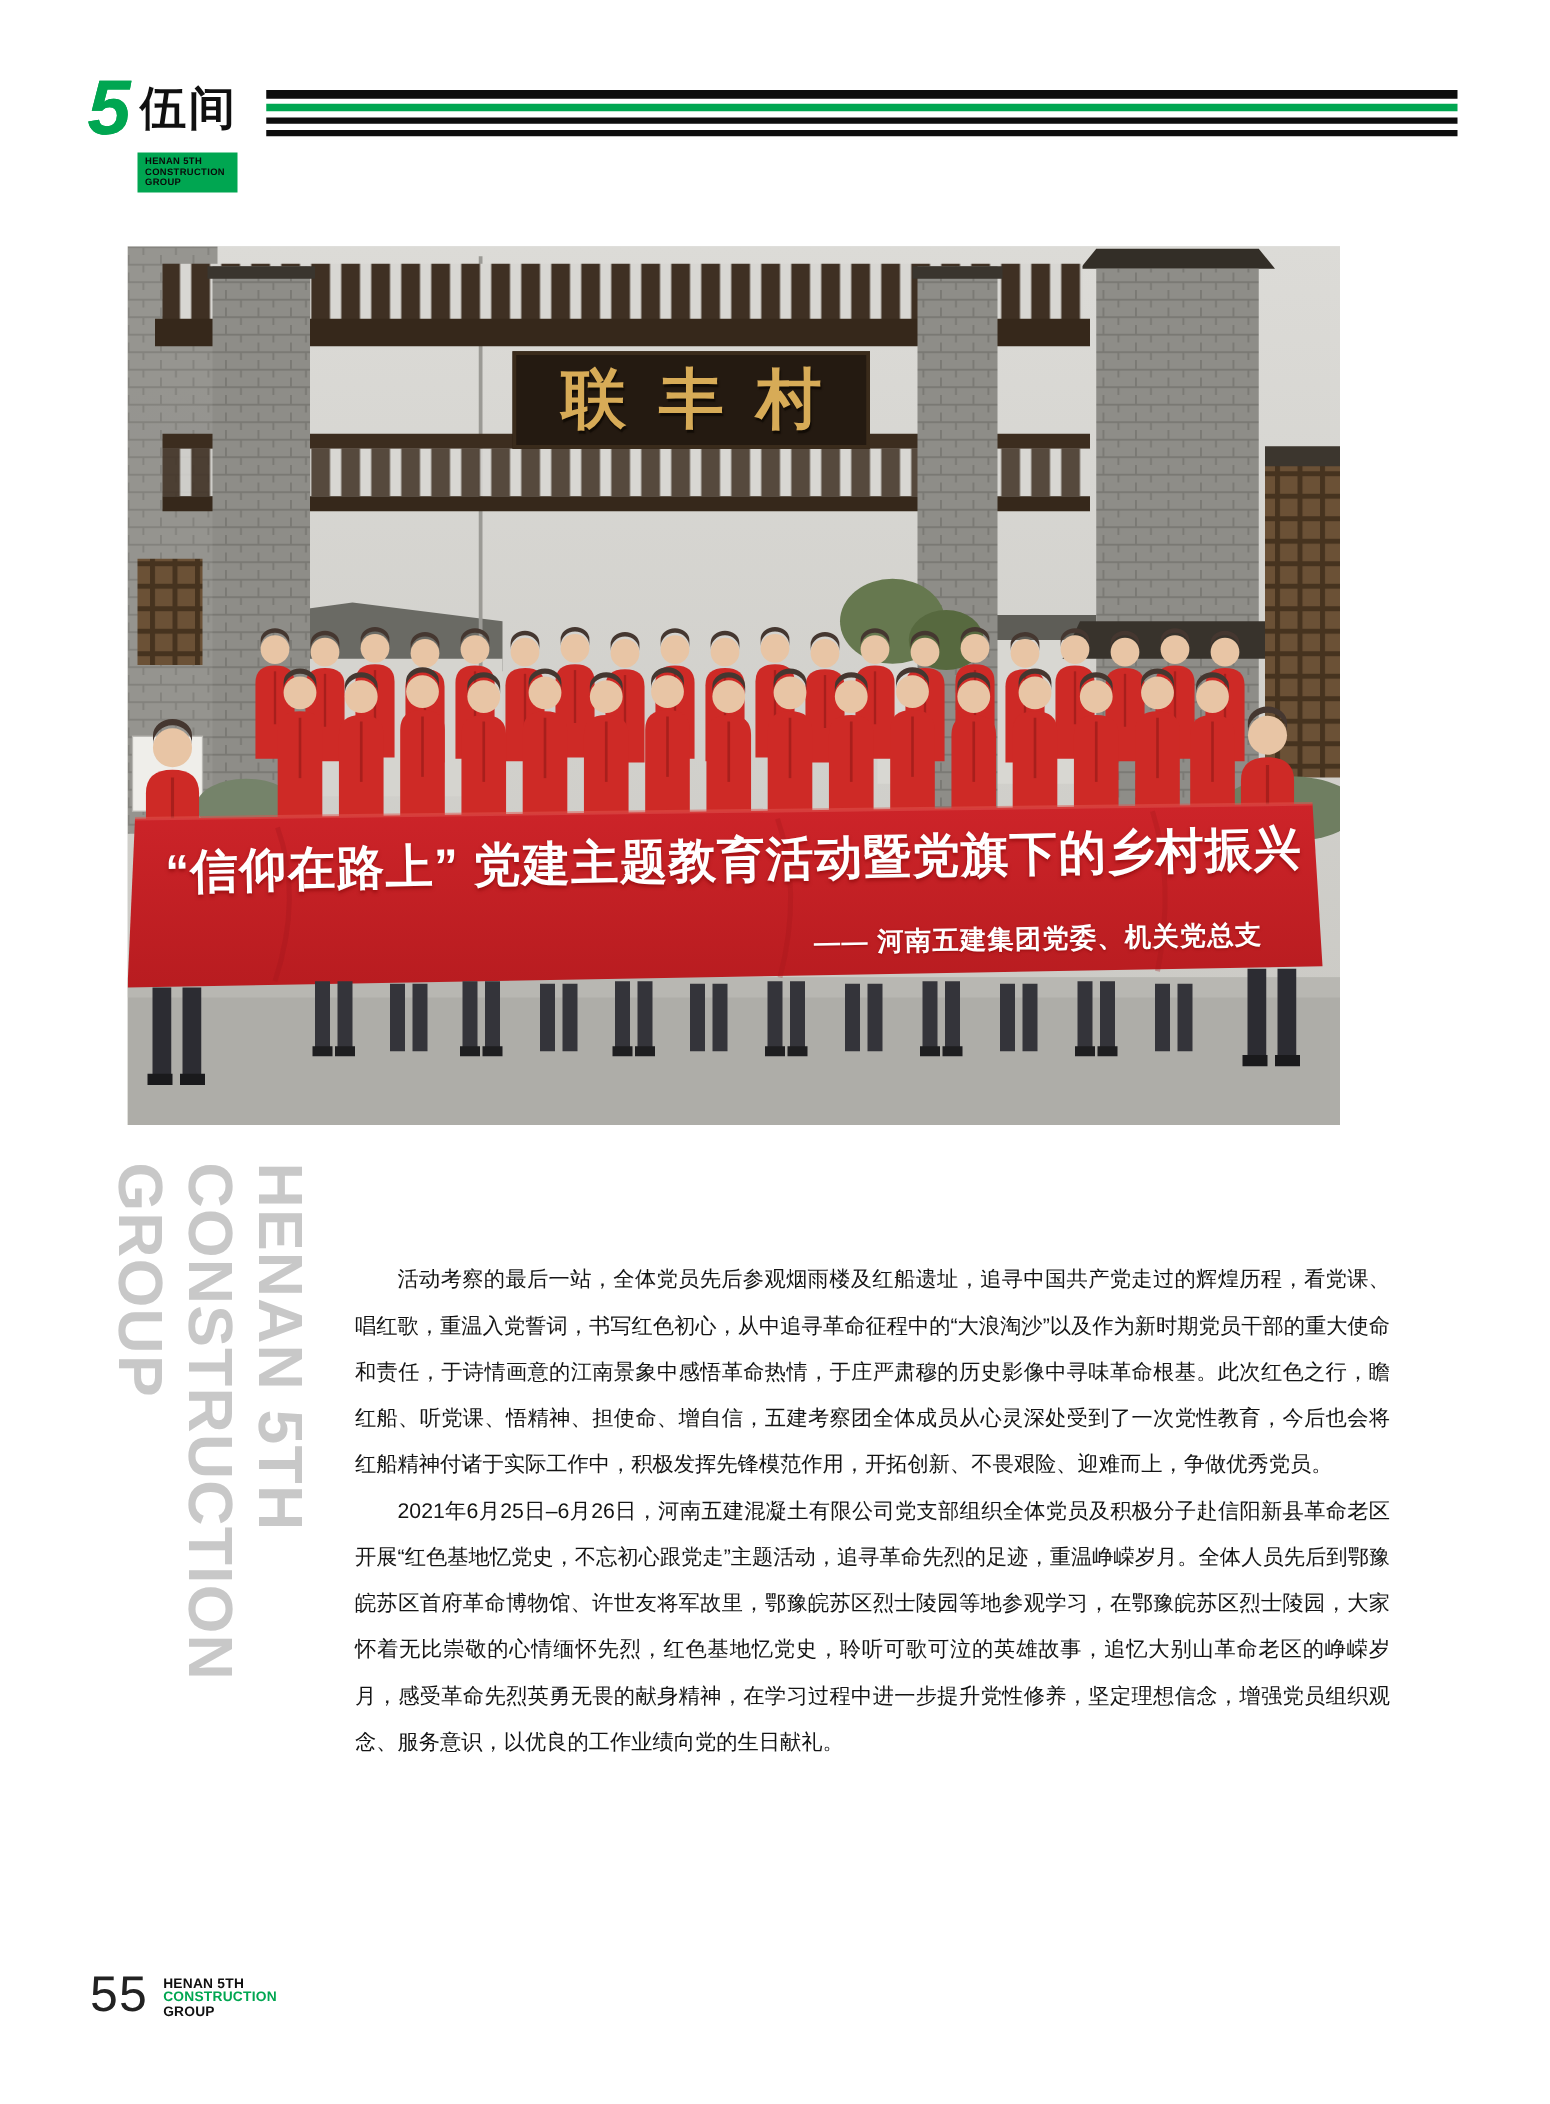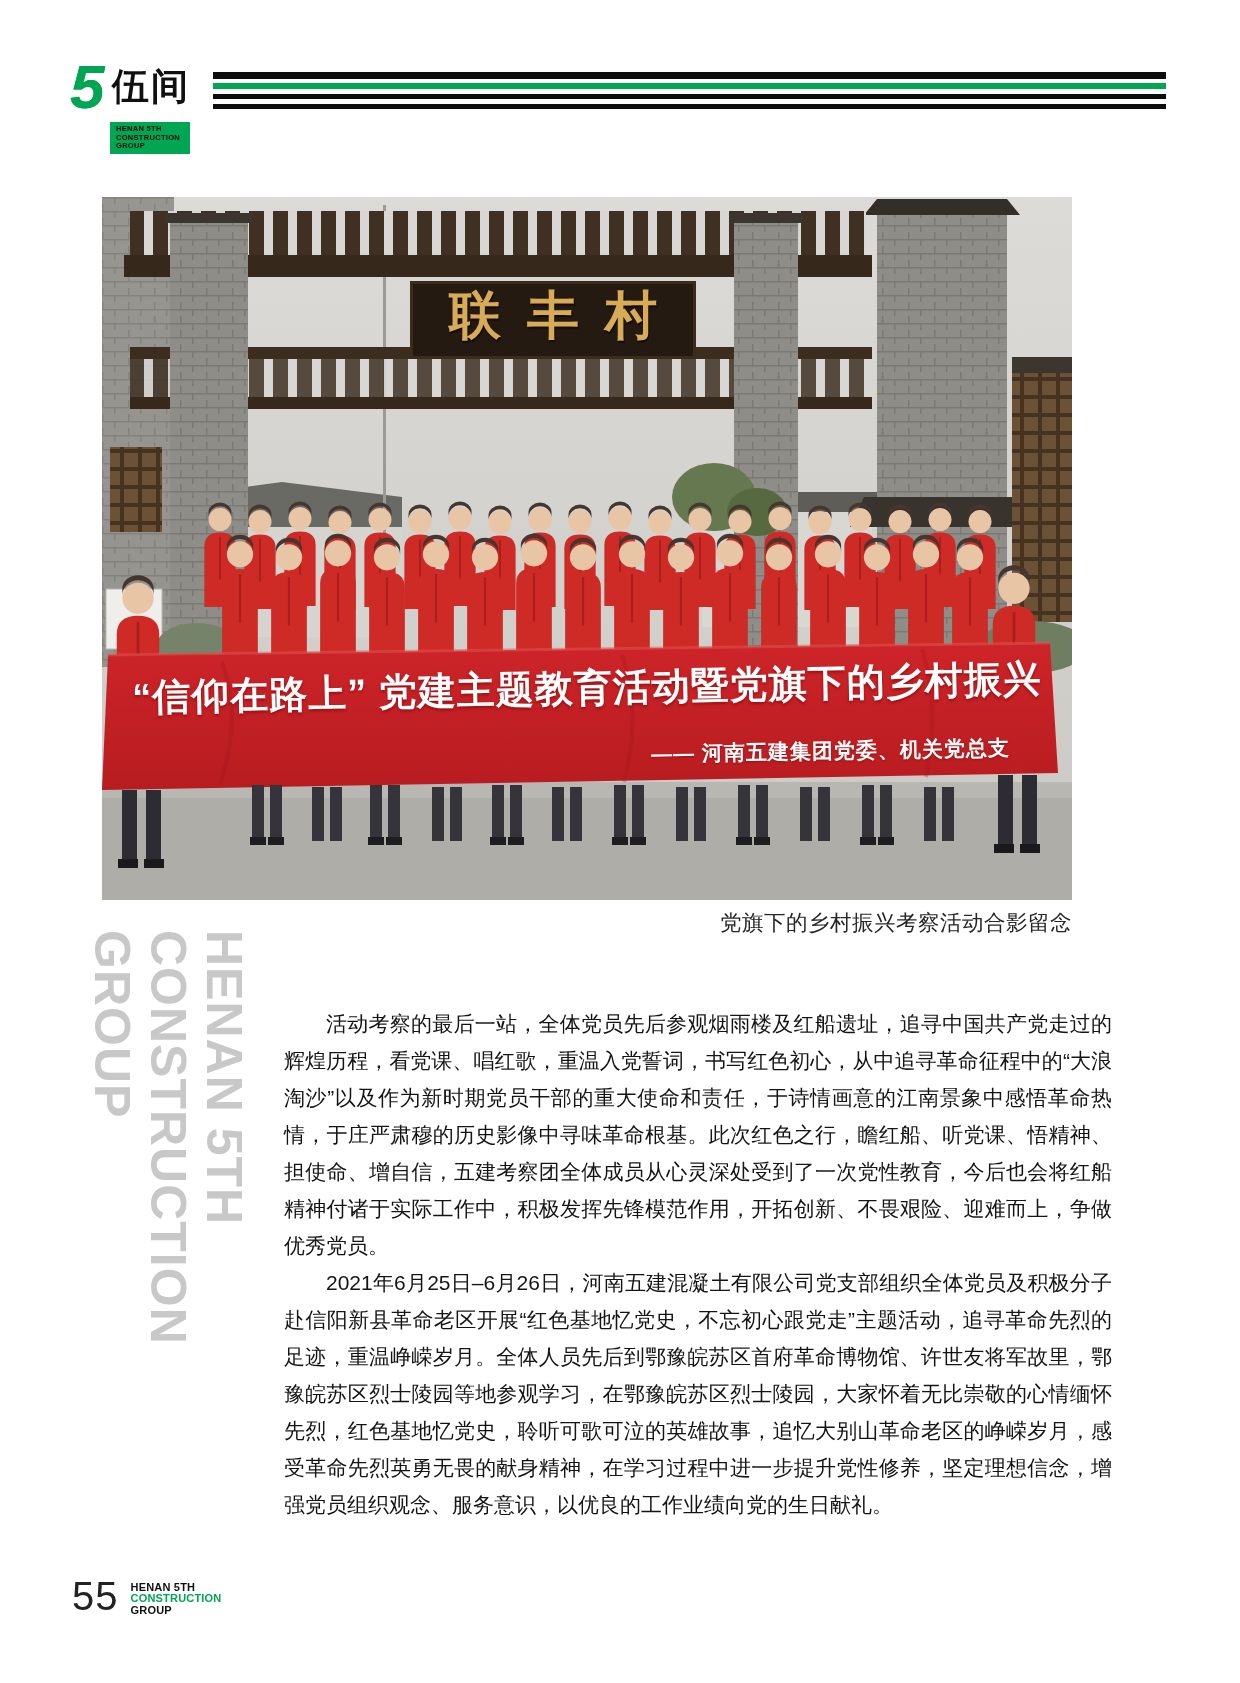"联丰村" .gate-sign { font-family: Liberation Mono, monospace -> none }
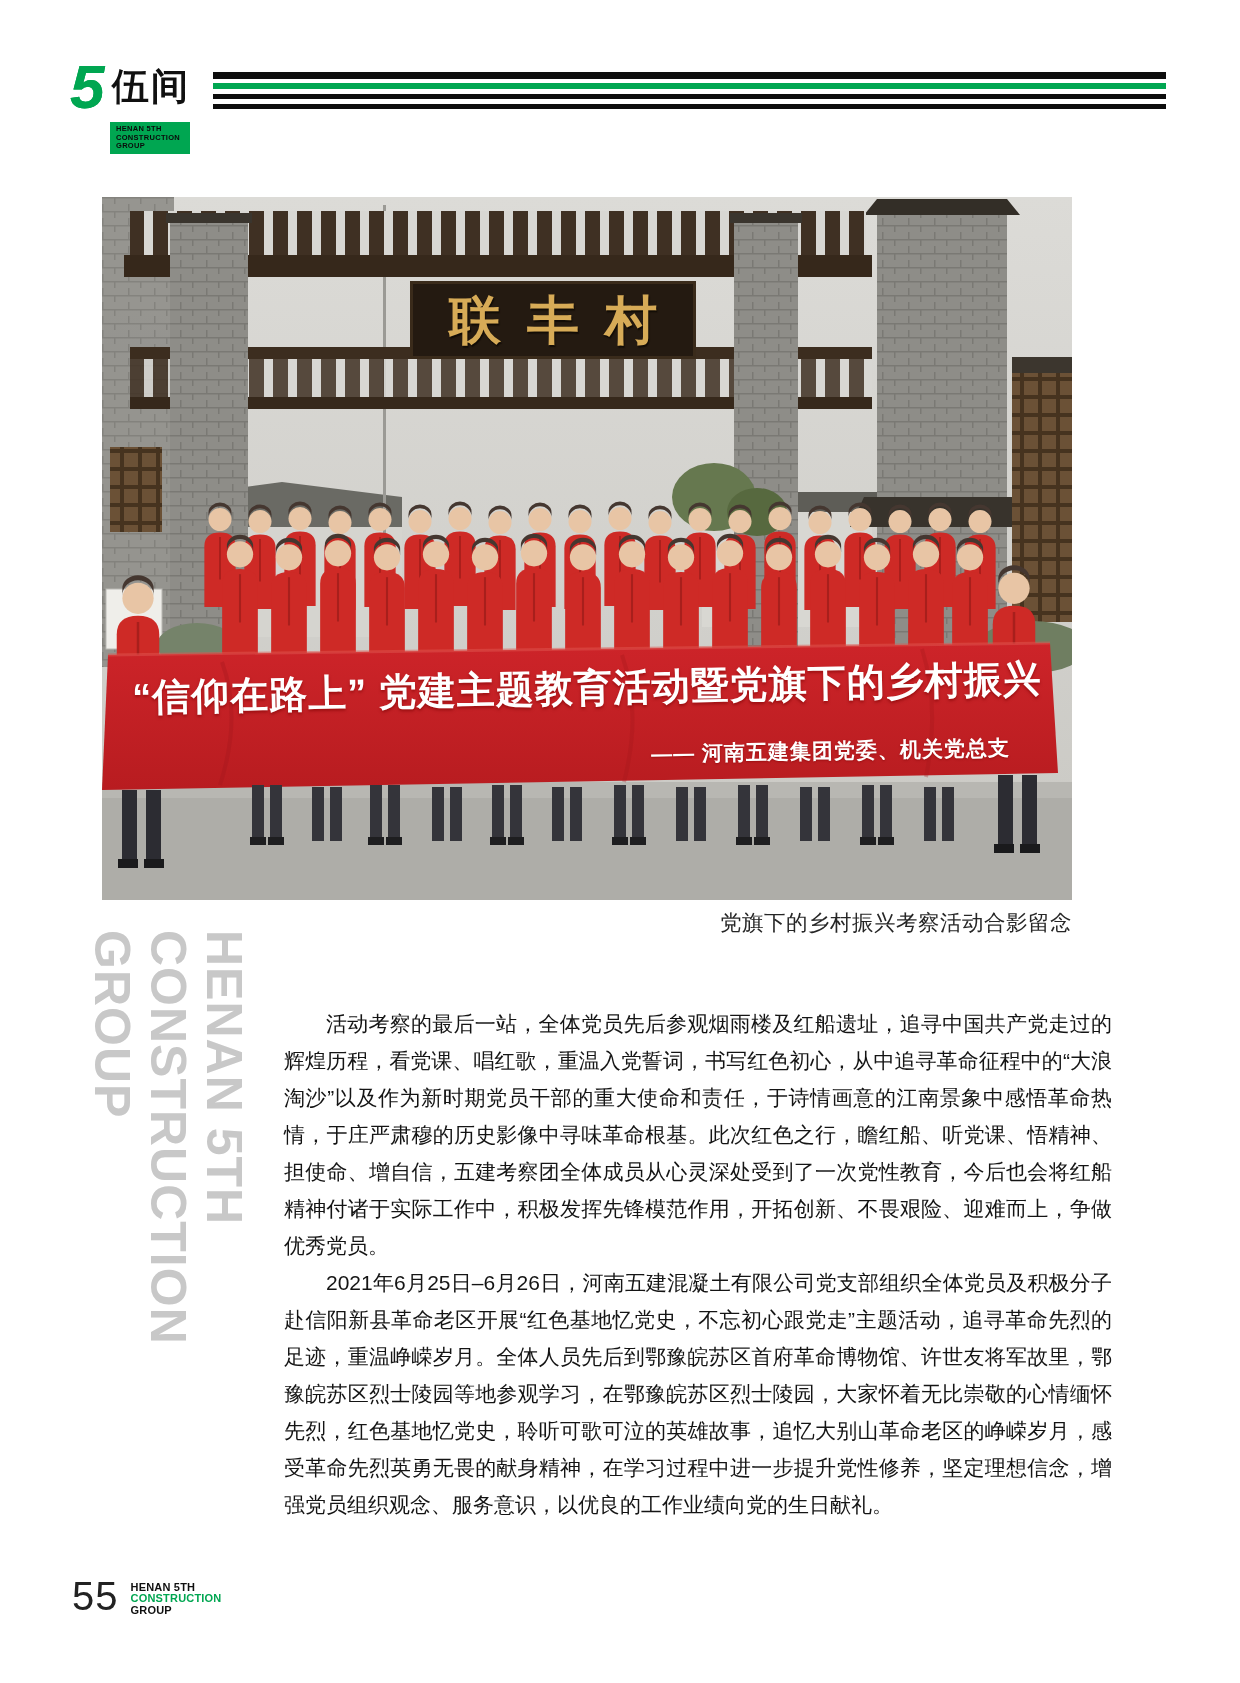"党旗下的乡村振兴考察活动合影留念" div.caption { html: <div>党旗下的乡村振兴考察活动合影留念</div> -> none }
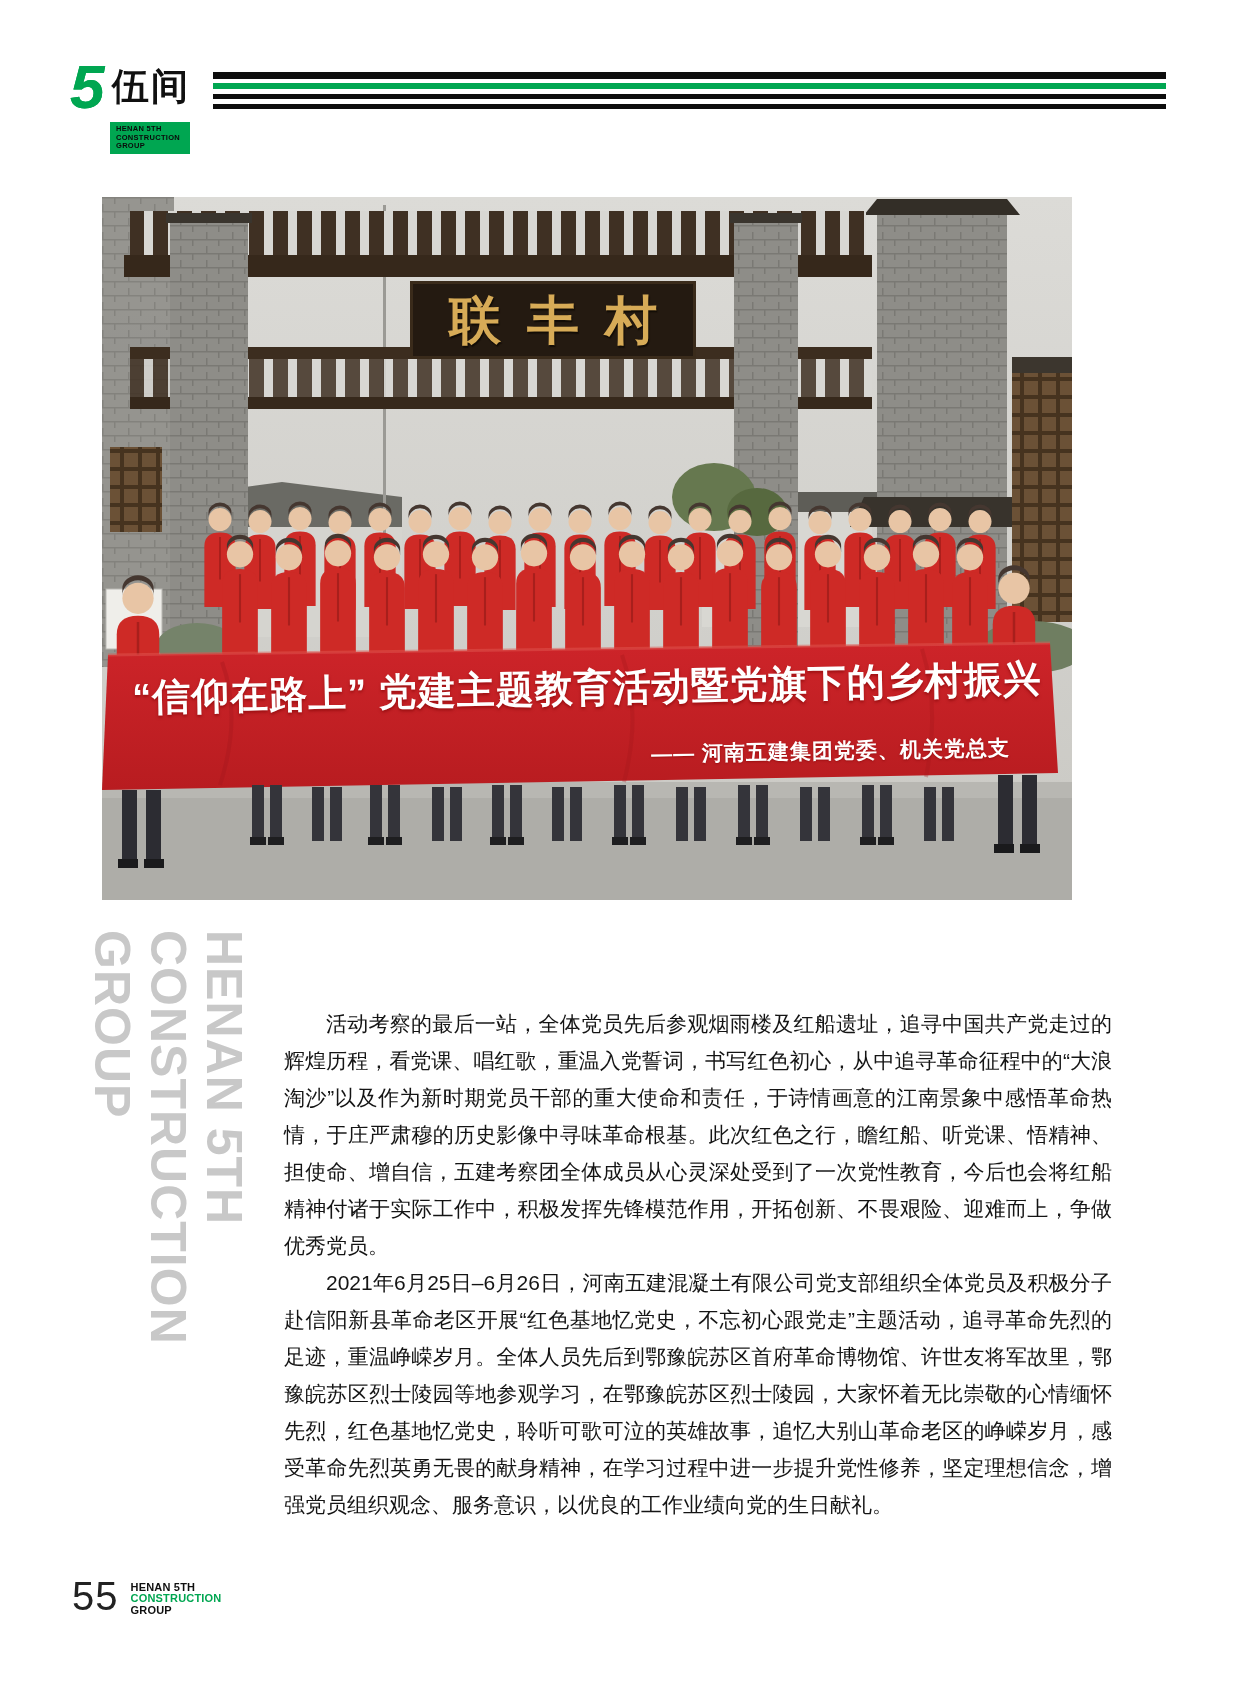"活动考察的最后一站，全体党员先后参观烟雨楼及红船遗址，追寻中国共产党走过的辉煌历" .article { font-size: 21px -> 17px }
